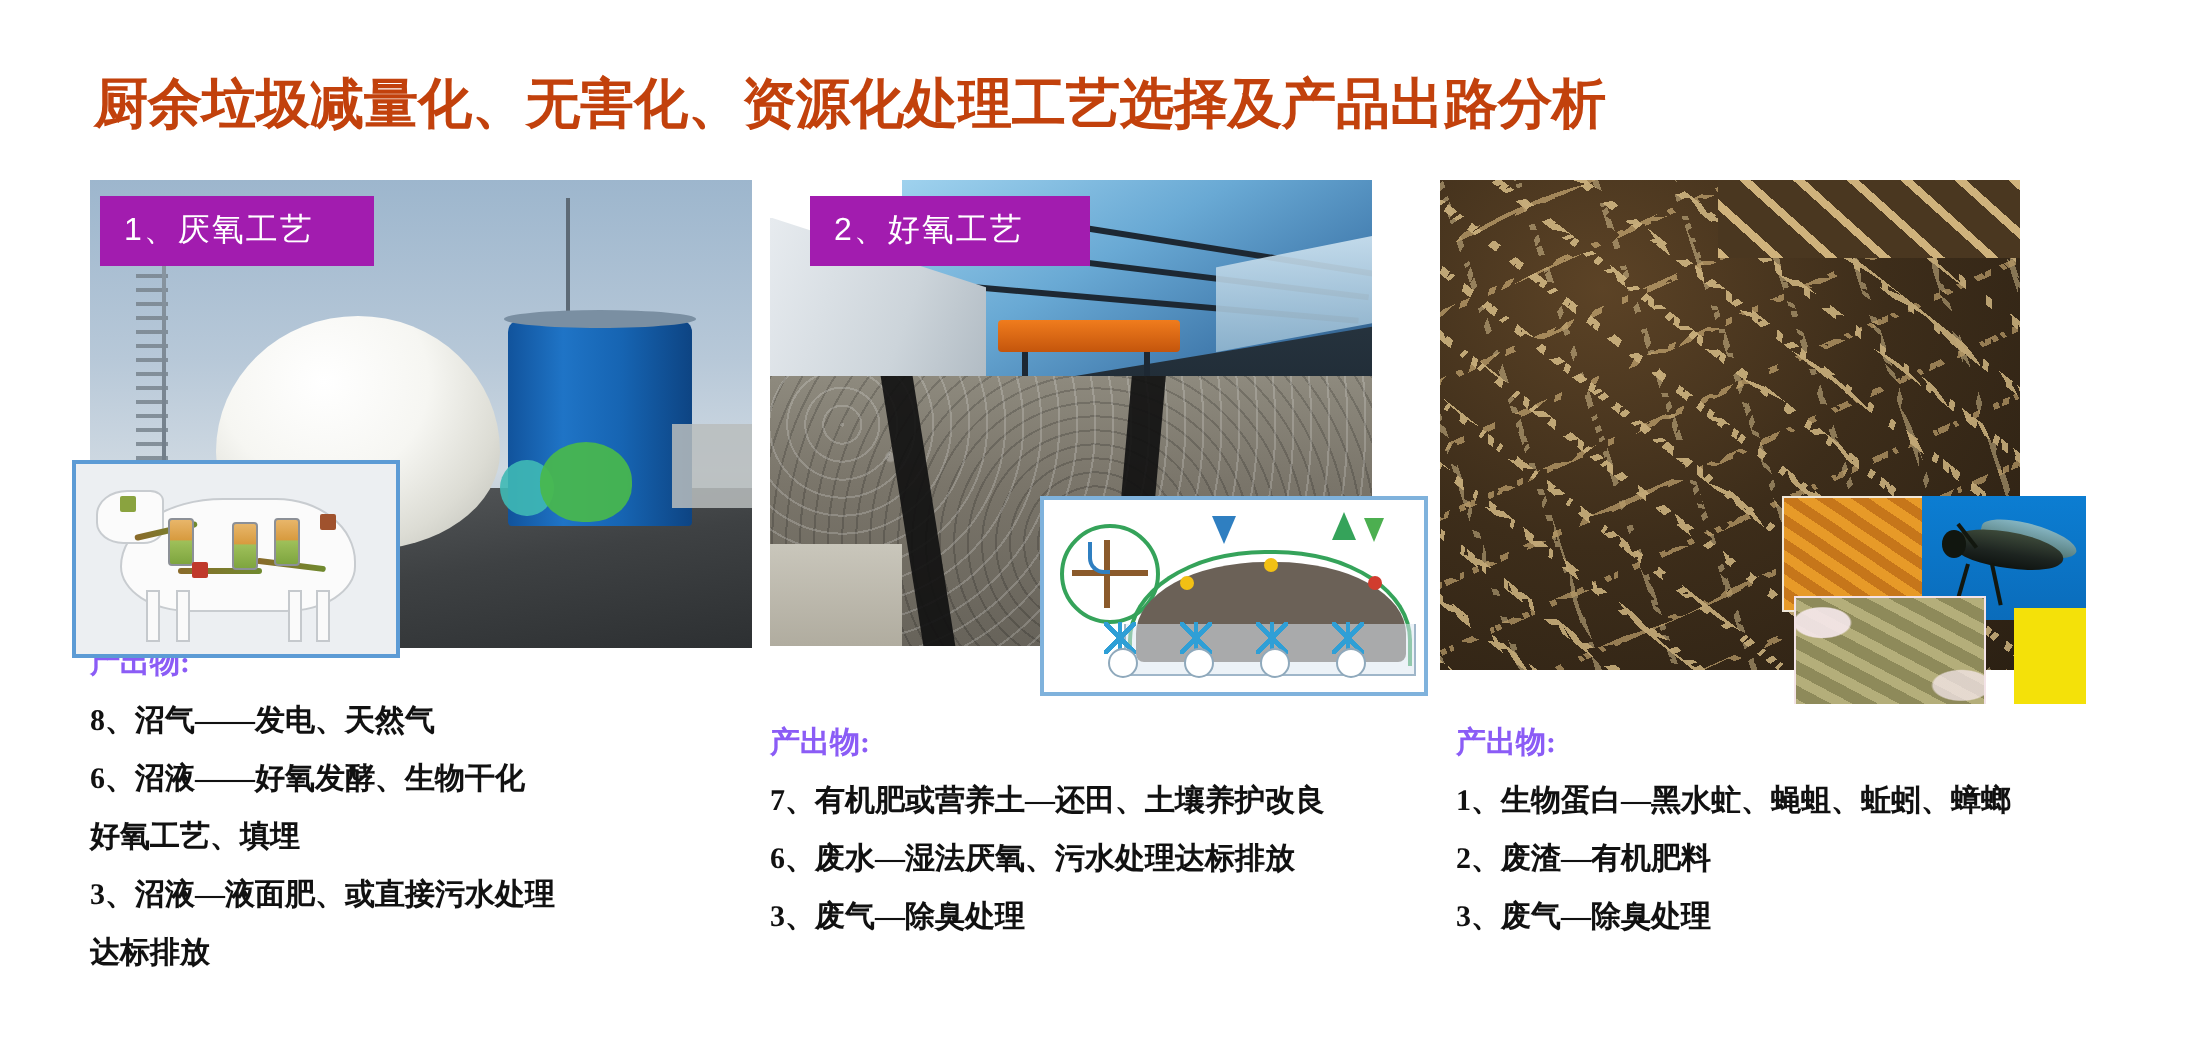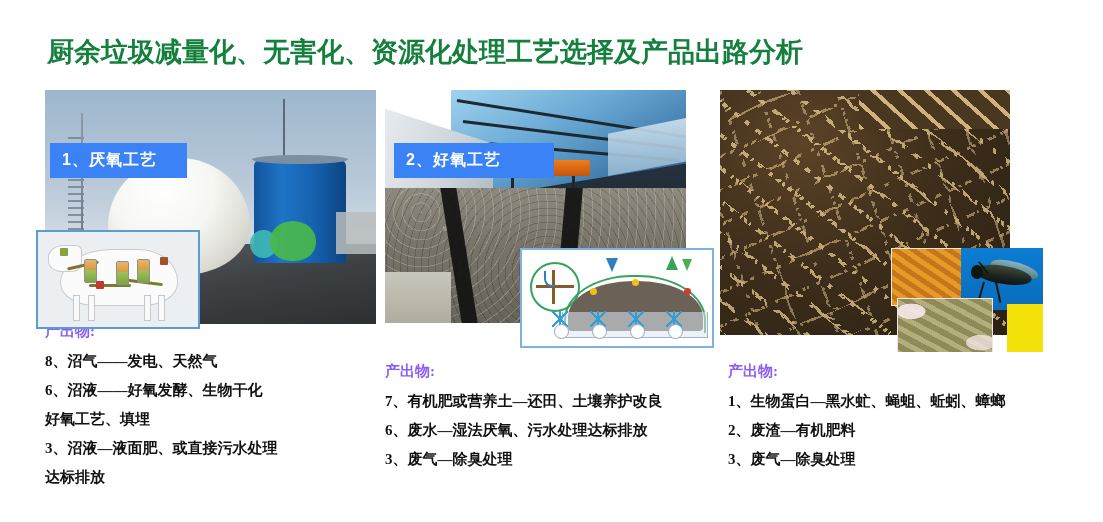"厨余垃圾减量化、无害化、资源化处理工艺选择及产品出路分析" .title { color: #15803d -> #c2410c }
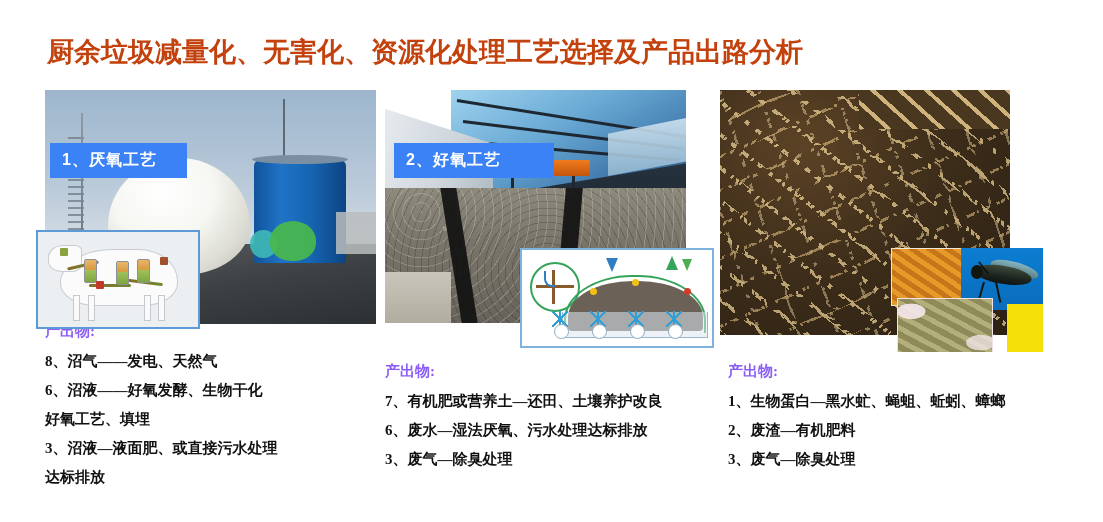"1、厌氧工艺" .caption-bar { background: #3b82f6 -> #a21caf; font-weight: bold -> normal; margin-top: 45px -> none }
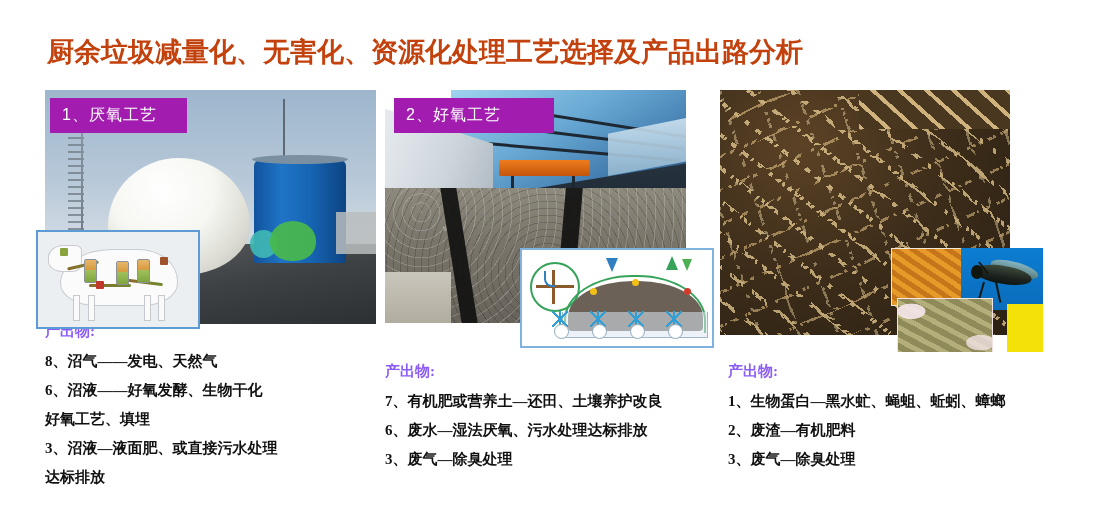"2、好氧工艺" div.caption-bar { left: 394px -> 405px; width: 160px -> 140px }
